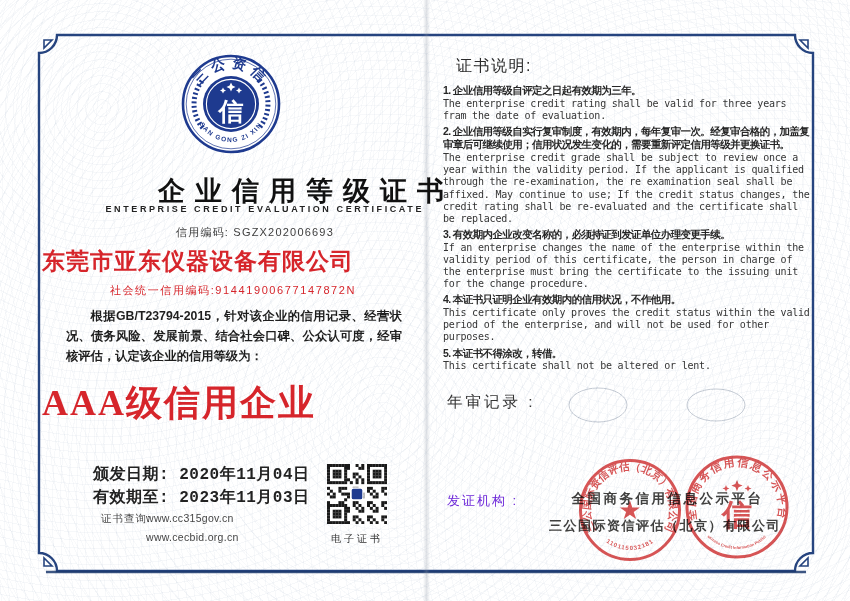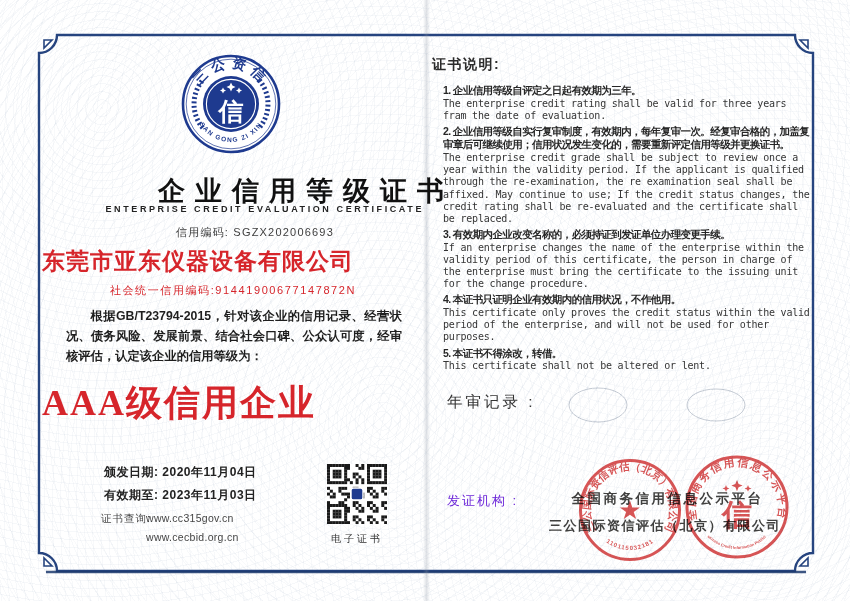"证书说明:" #notes-heading { font-size: 14px -> 16px; font-weight: bold -> normal; left: 432px -> 456px }
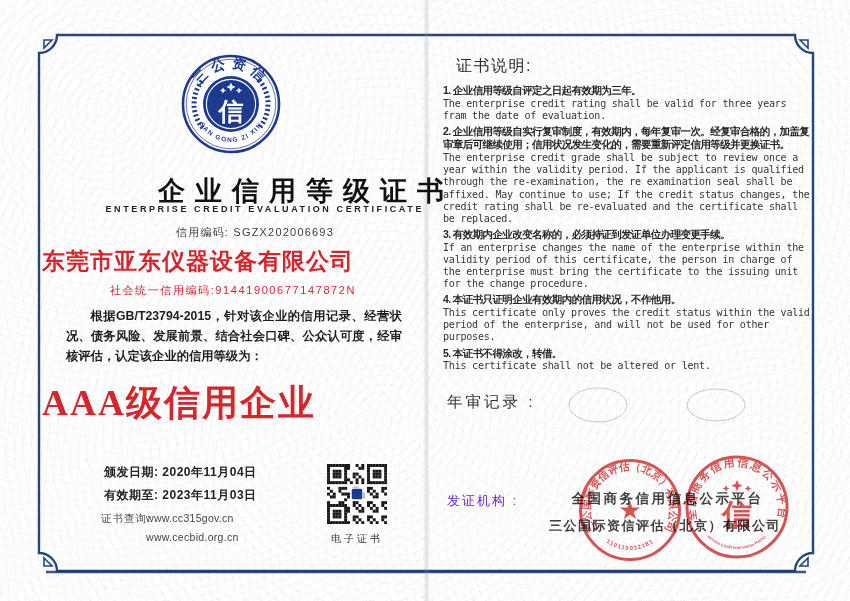"颁发日期: 2020年11月04日" .meta-line { font-family: none -> Liberation Mono, monospace; font-size: 12px -> 16px; left: 104px -> 93px }
